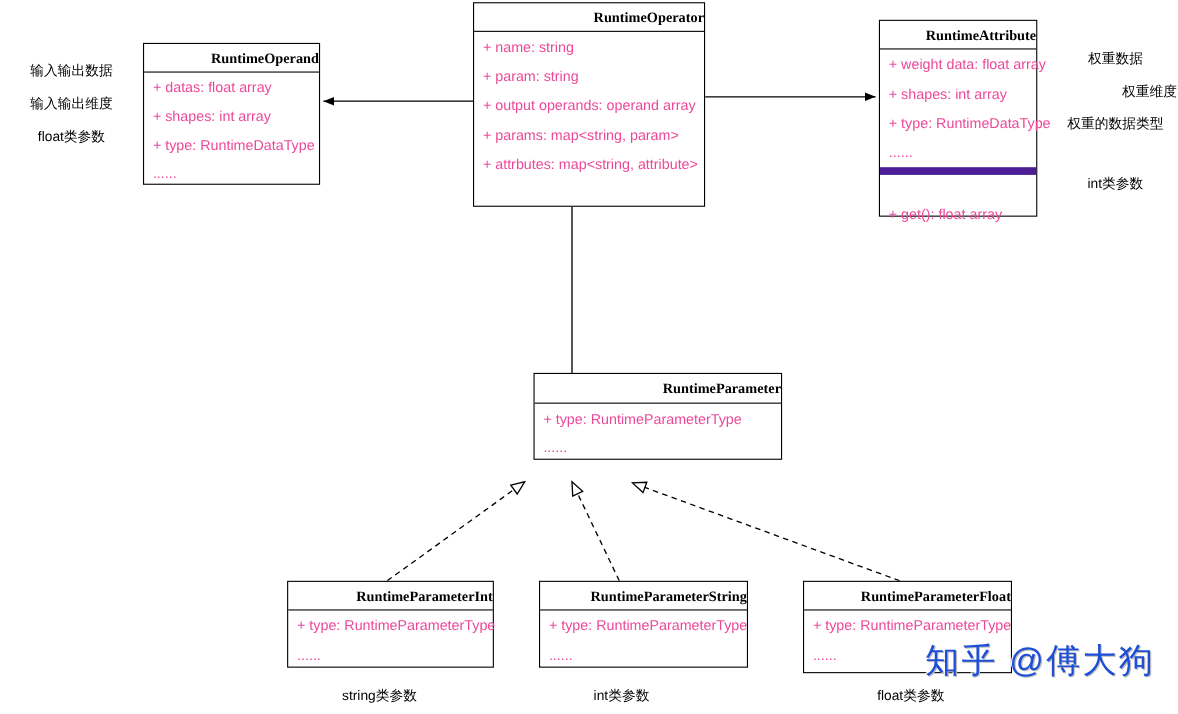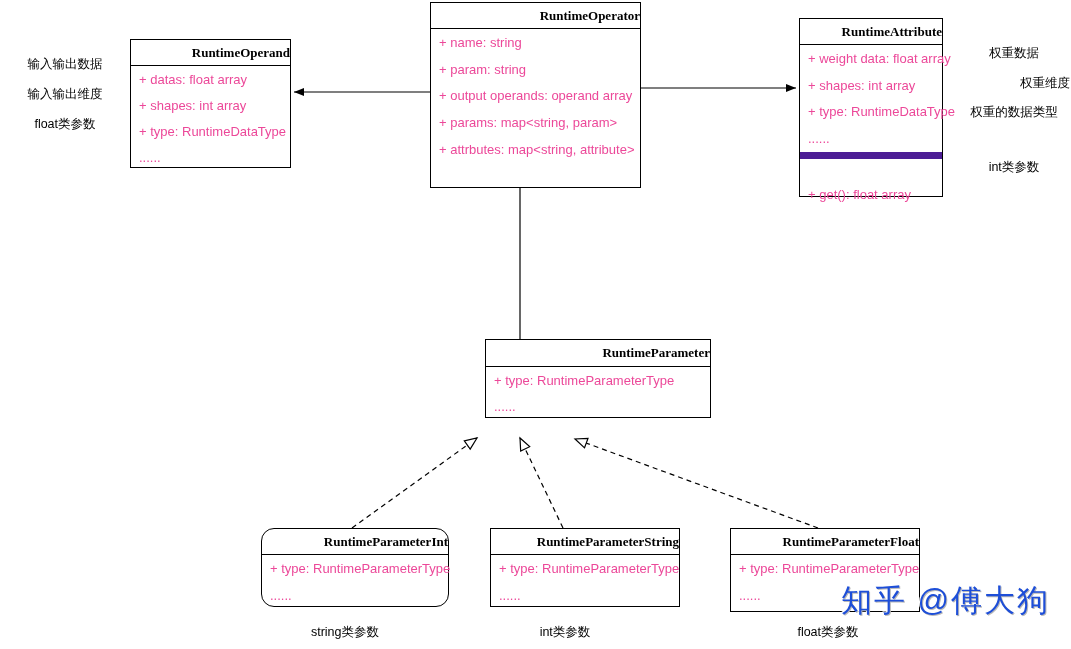"RuntimeParameterInt" div.uml-class { border-radius: 13px -> none }
